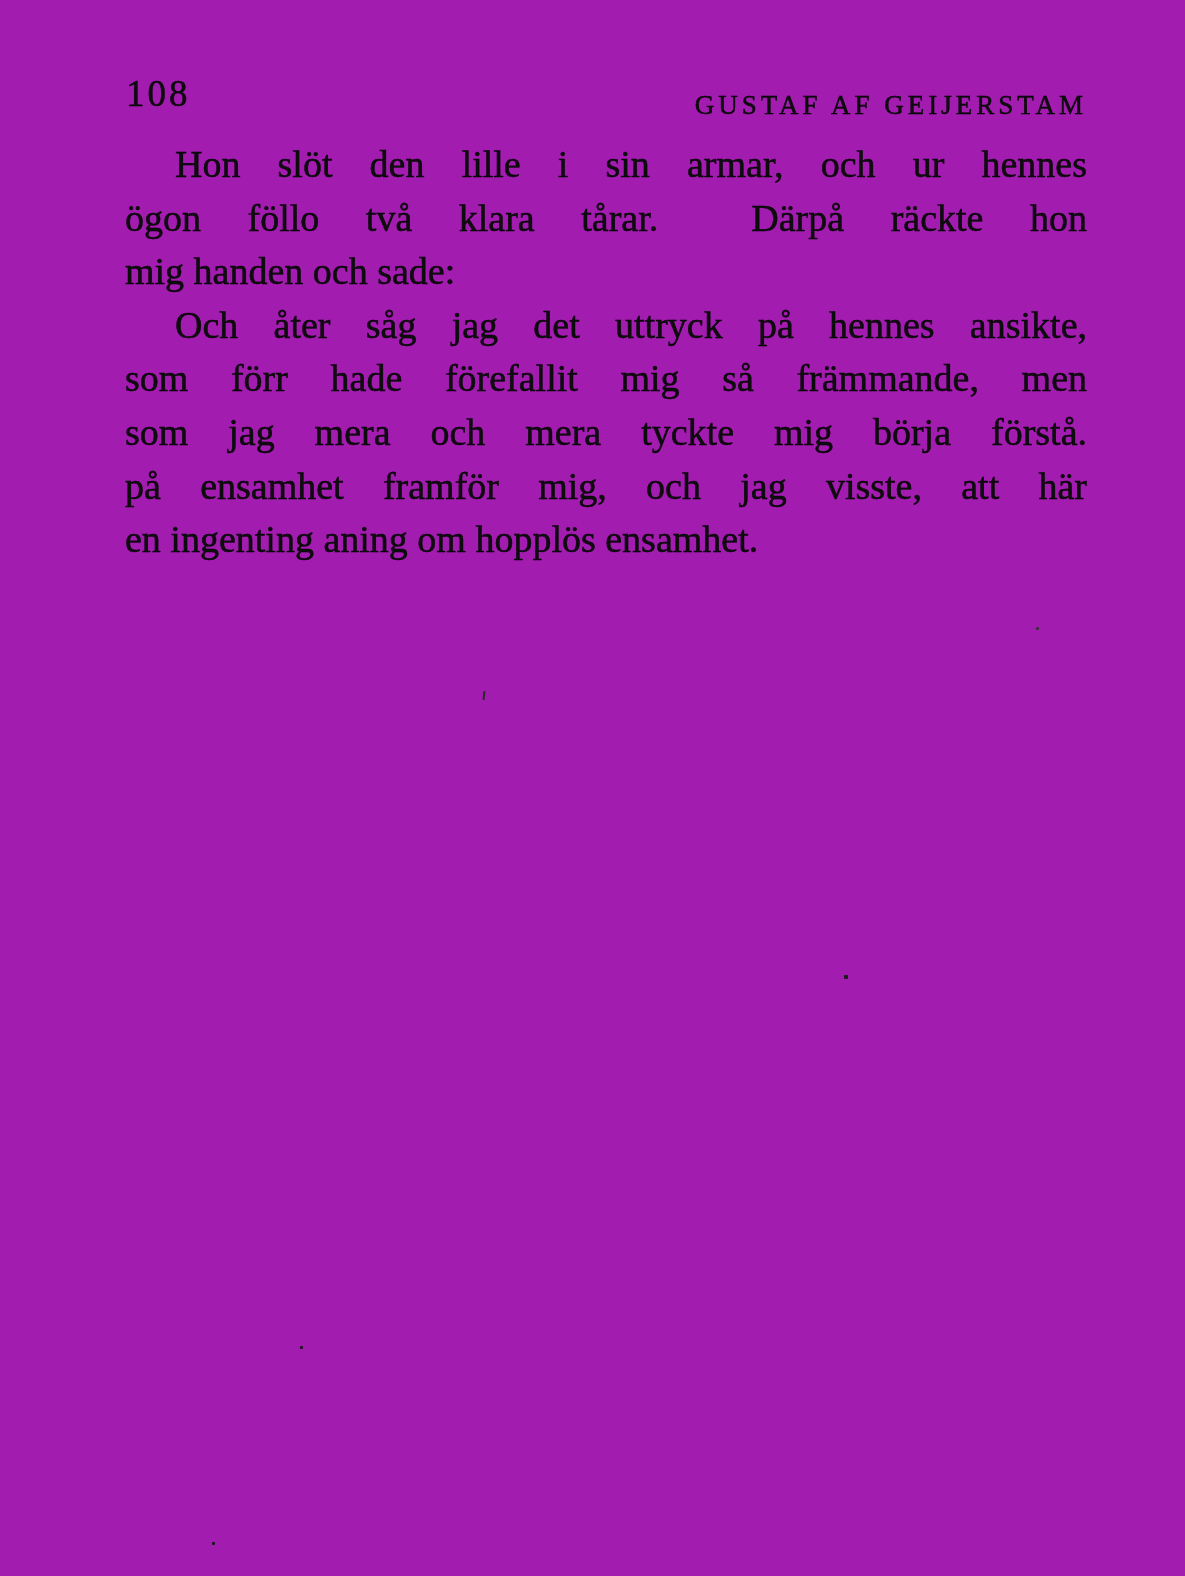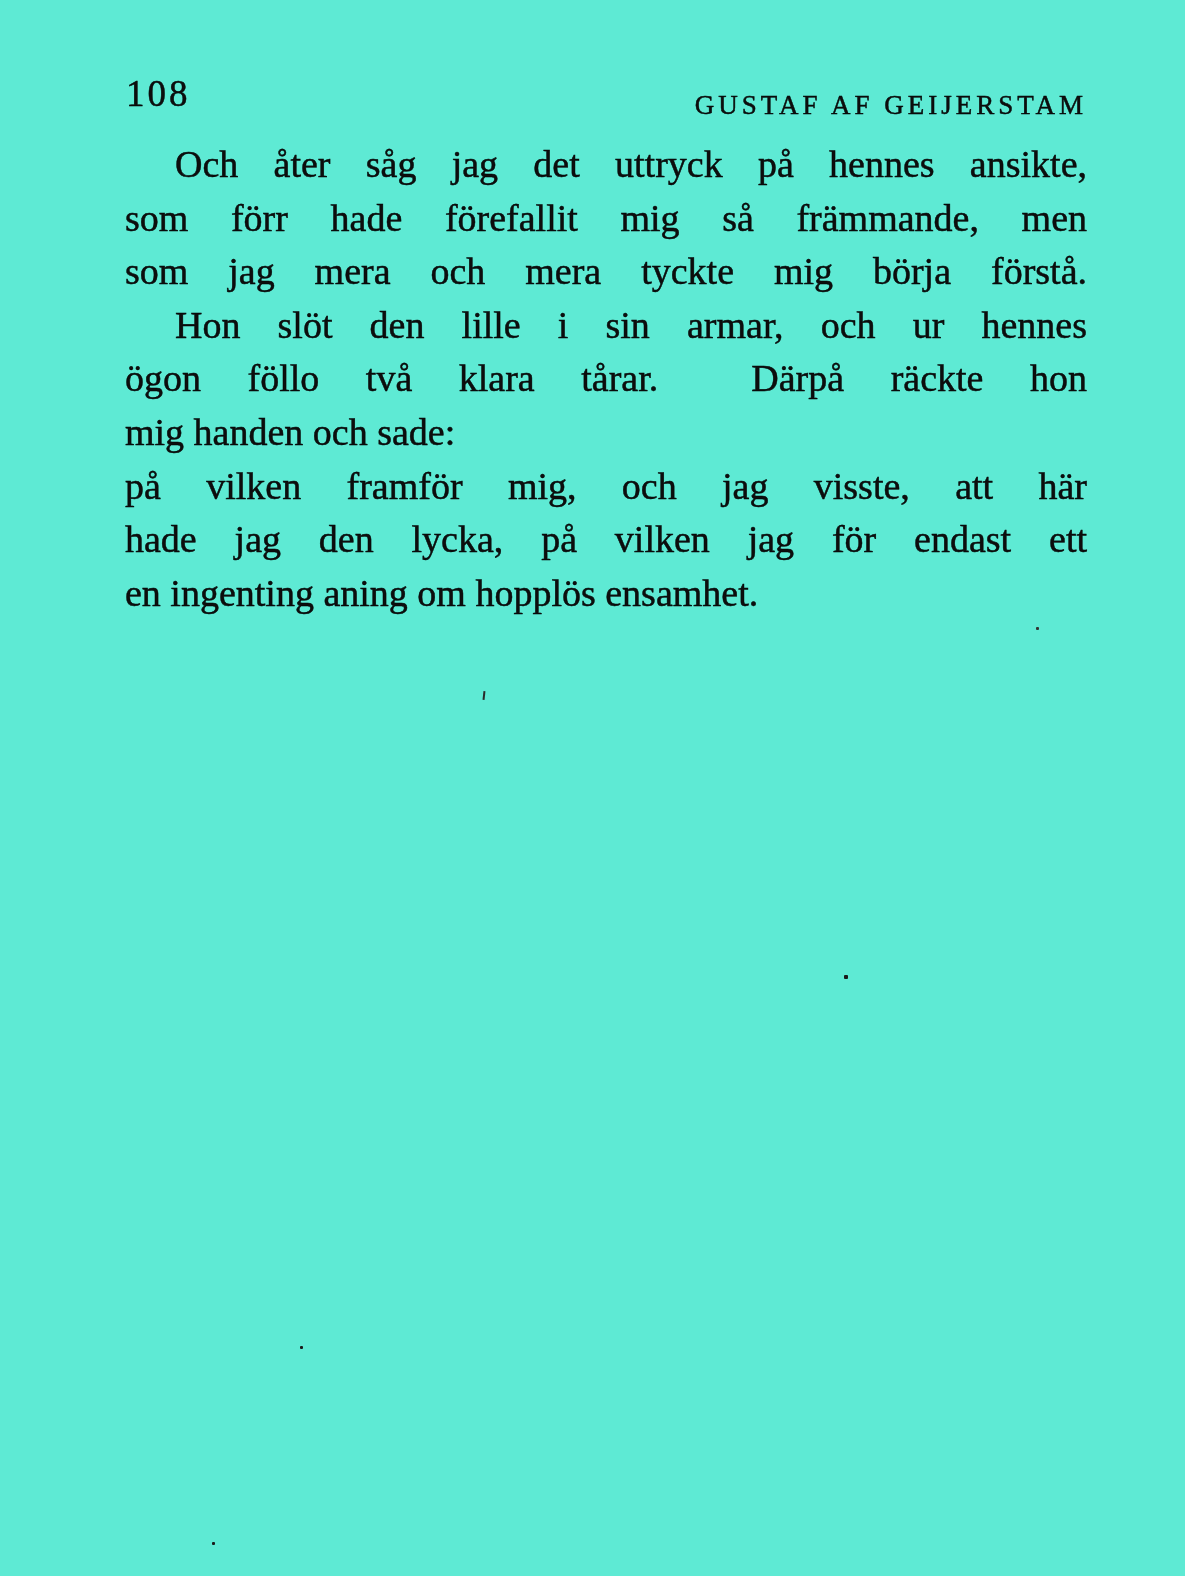"108" .page { background: #5eead4 -> #a21caf }
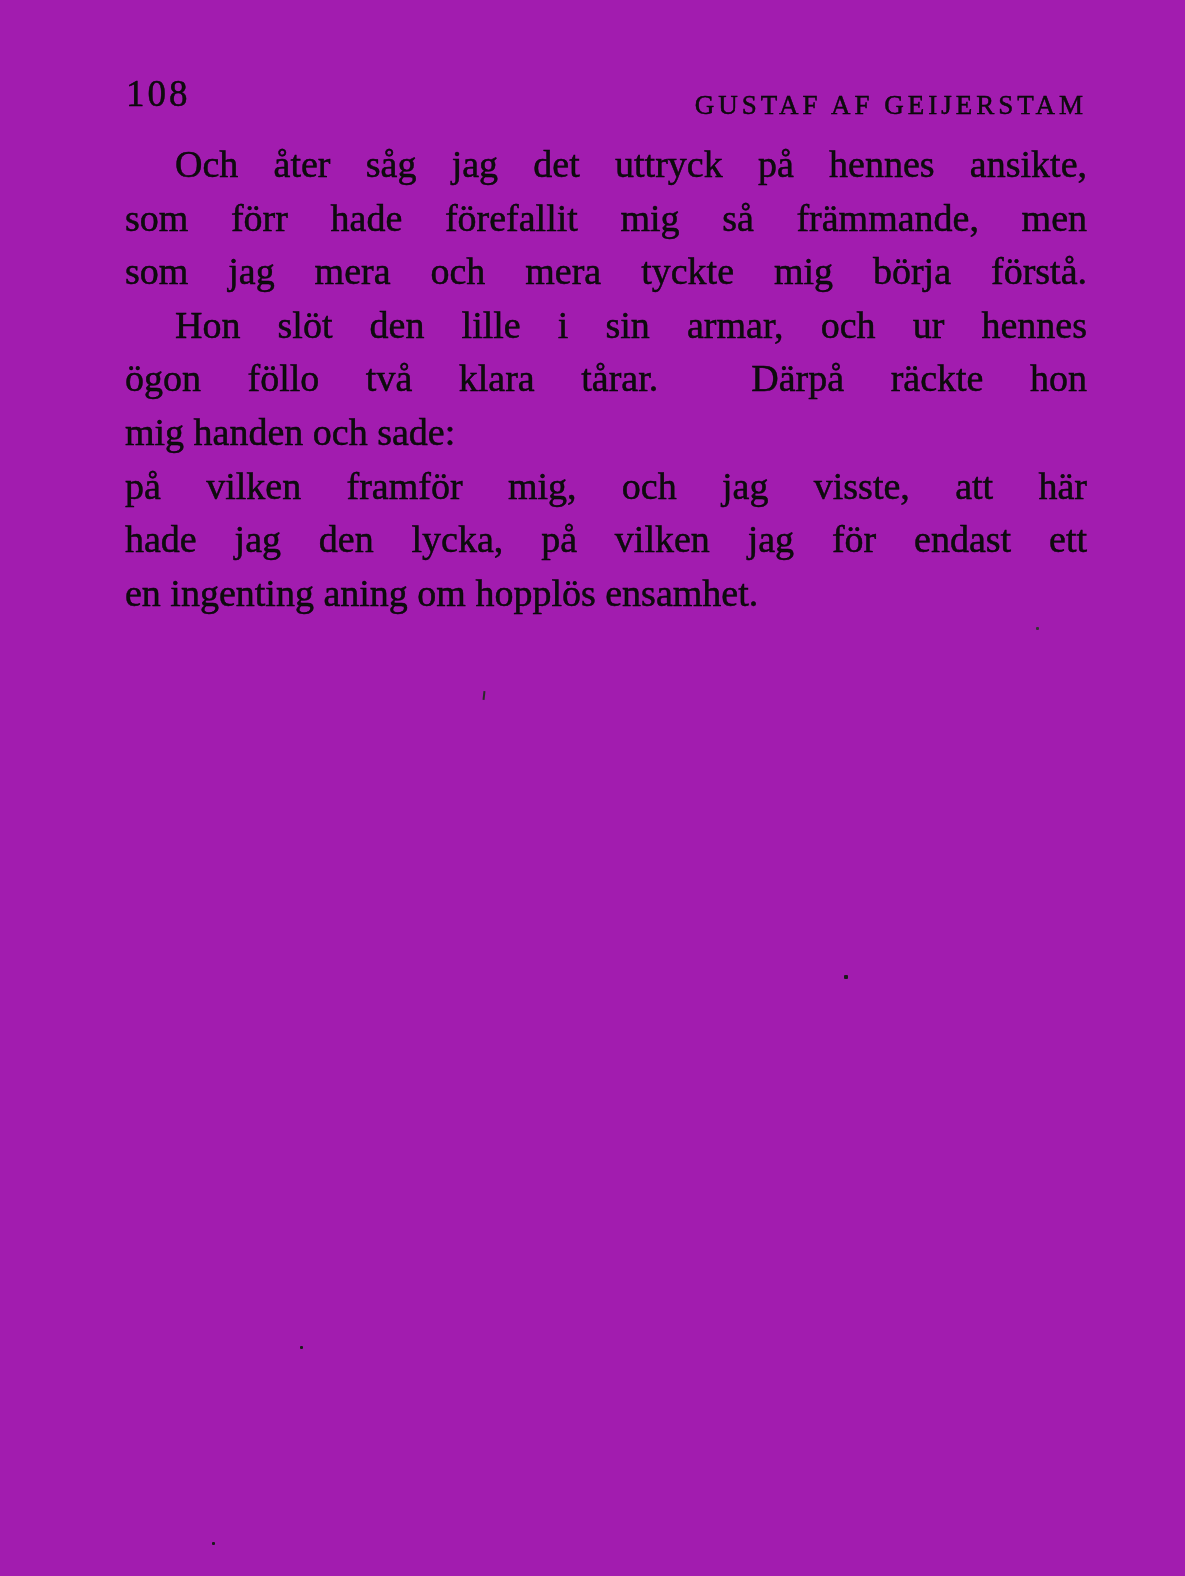"Och åter såg jag det" div.para { order: before "Hon slöt den lille i" -> after "Hon slöt den lille i" }
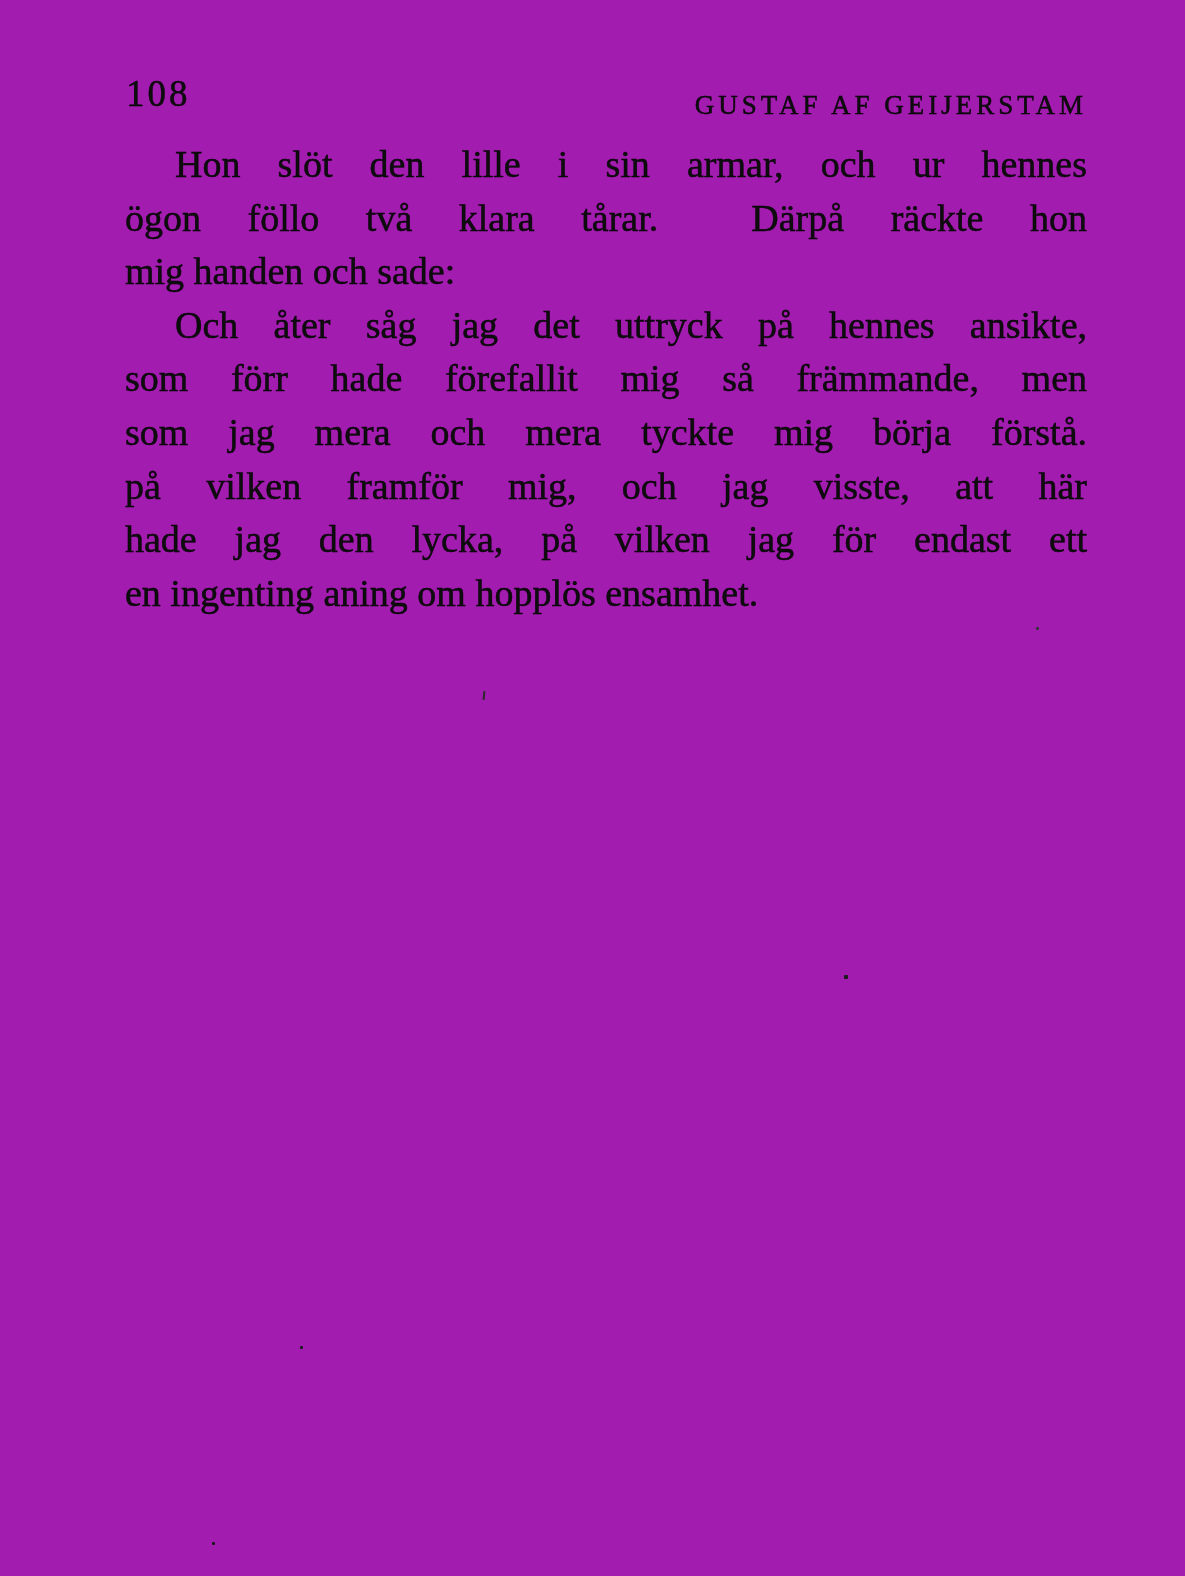"på vilken framför mig, och" div.line { text: vilken -> ensamhet }
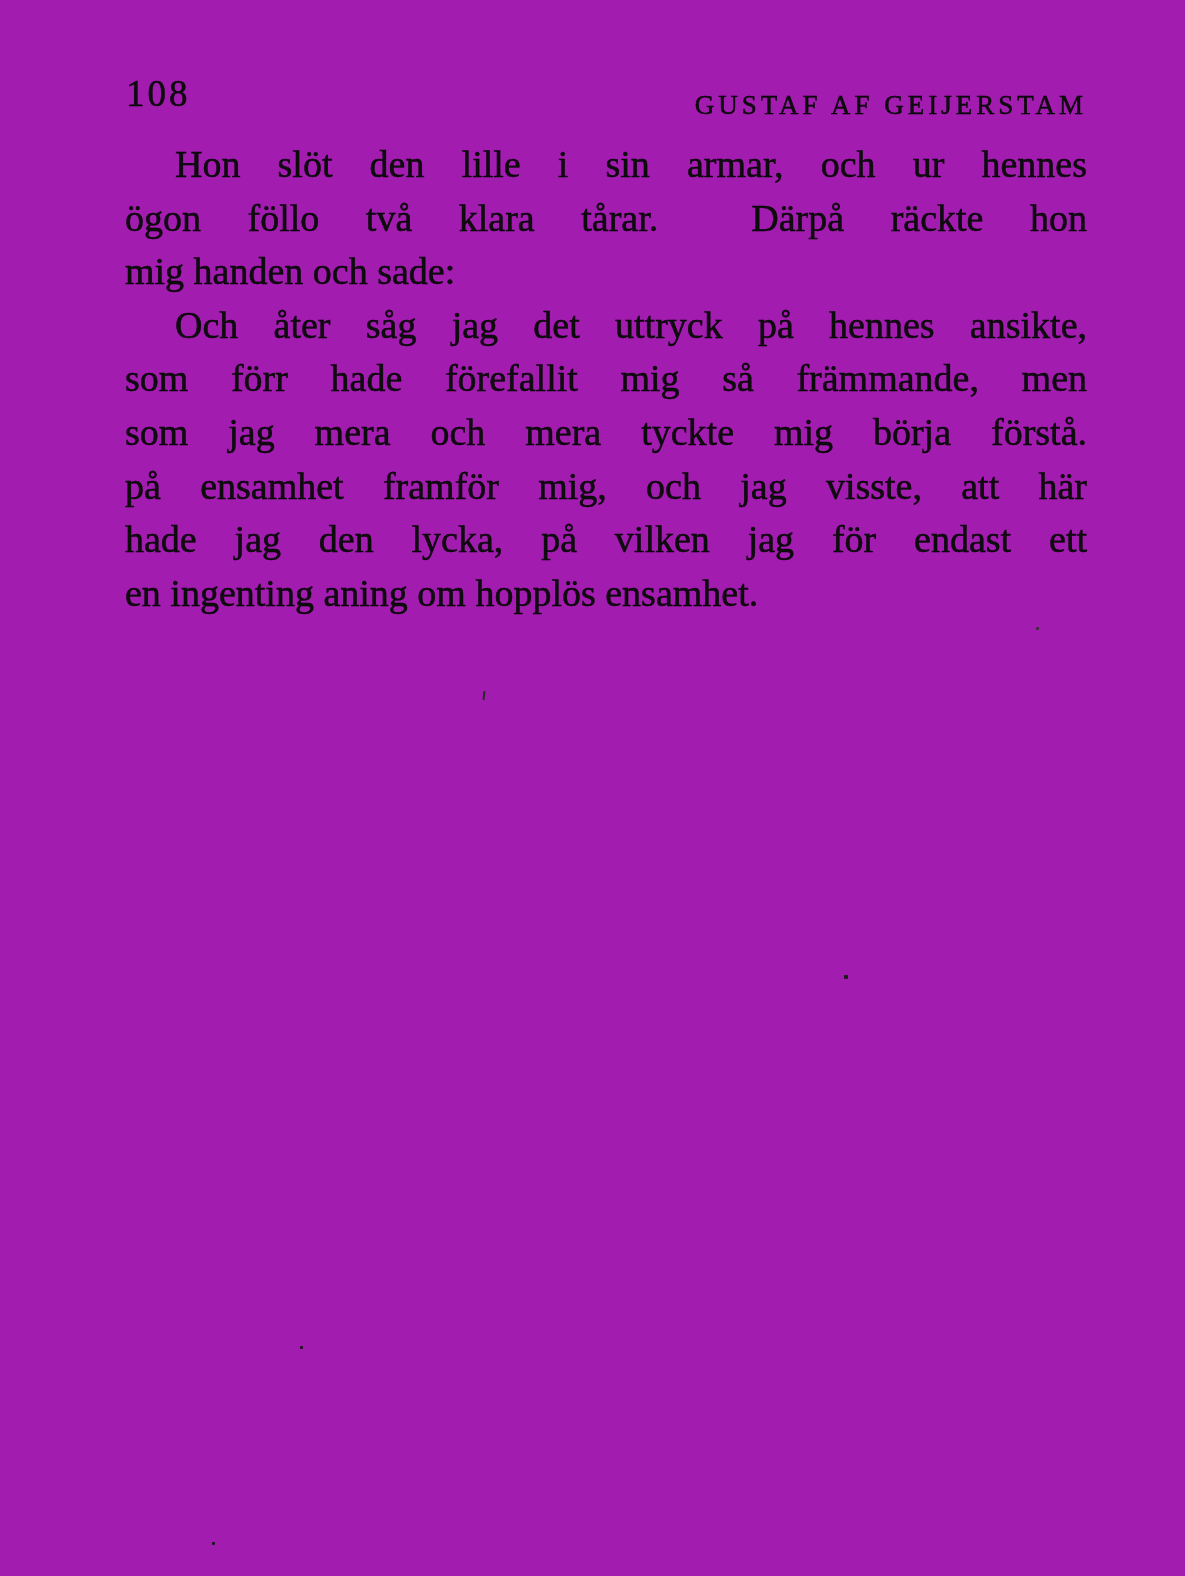"hade jag den lycka, på" div.line { html: <div>hade jag den lycka, på vilken jag för endast ett</div> -> none }
